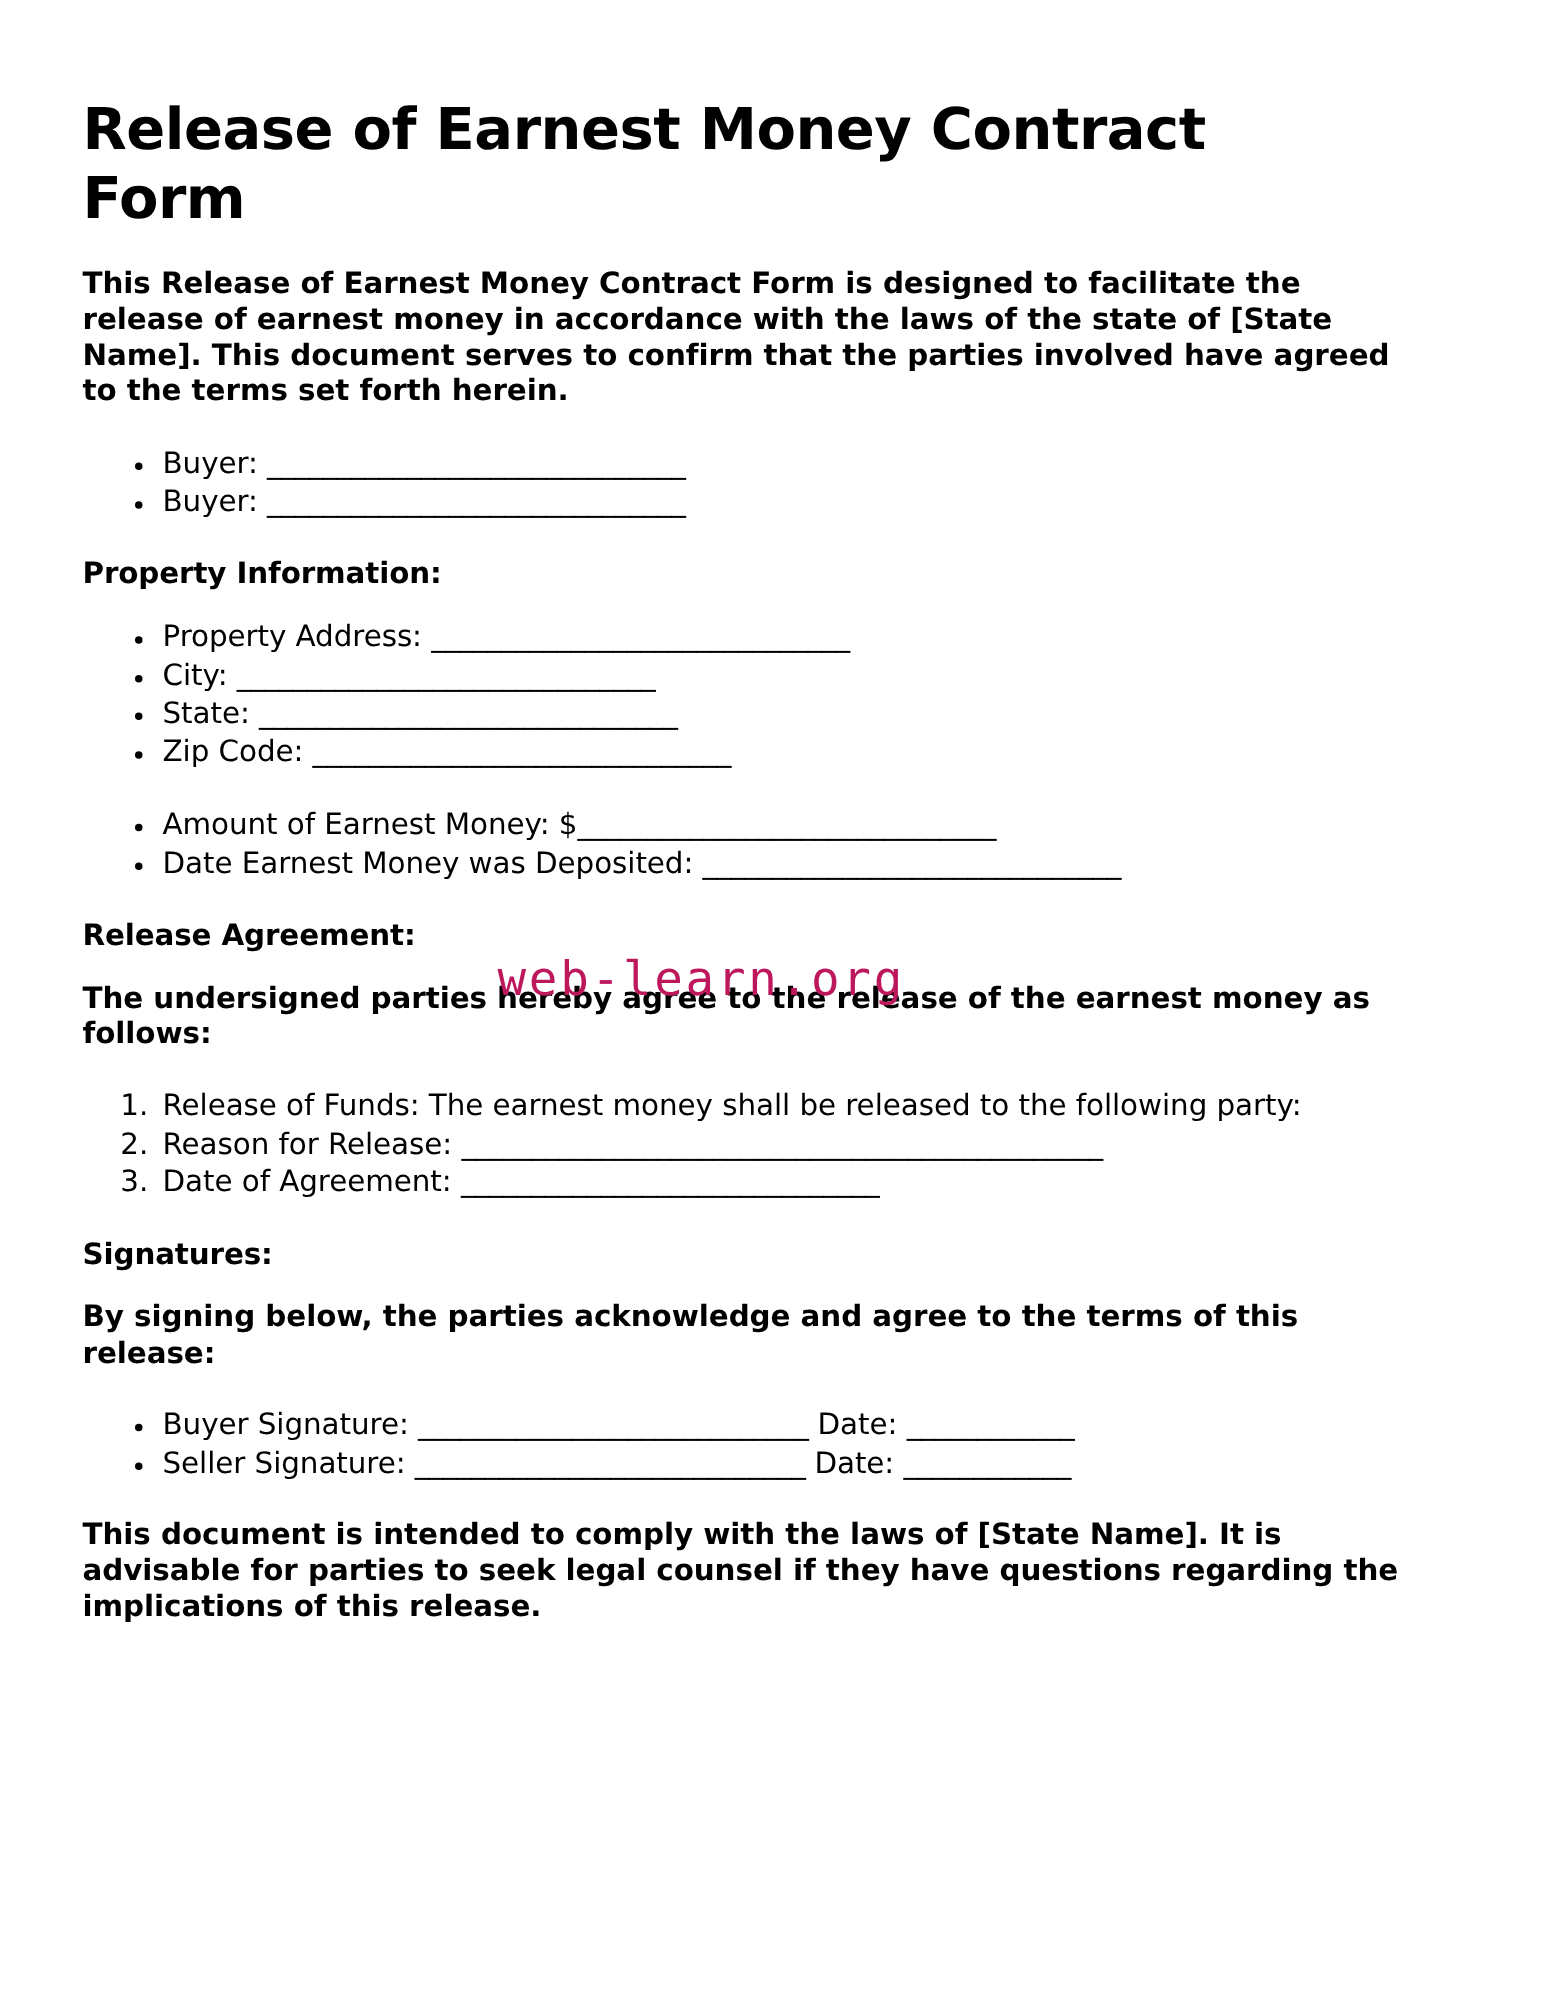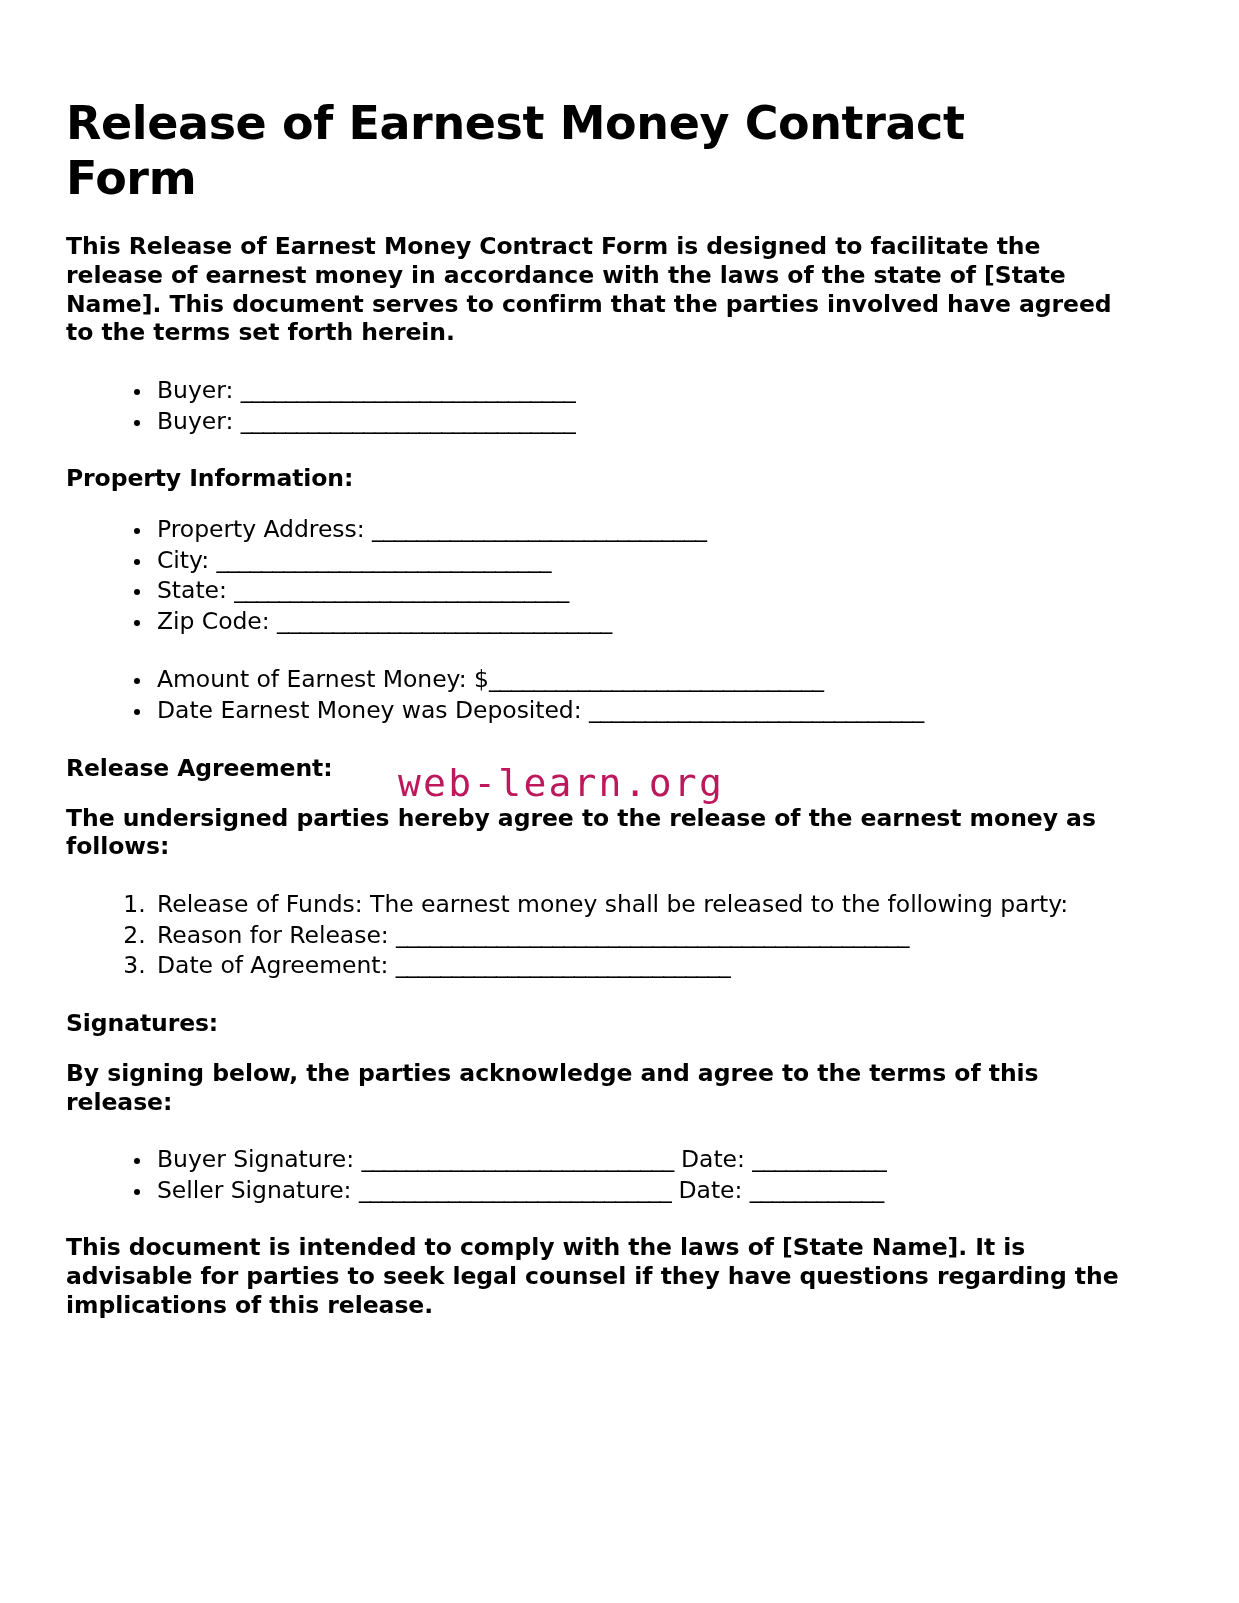"Release of Earnest Money Contract" .page { padding: 96px 120px 0 66px -> 76px 120px 0 66px }
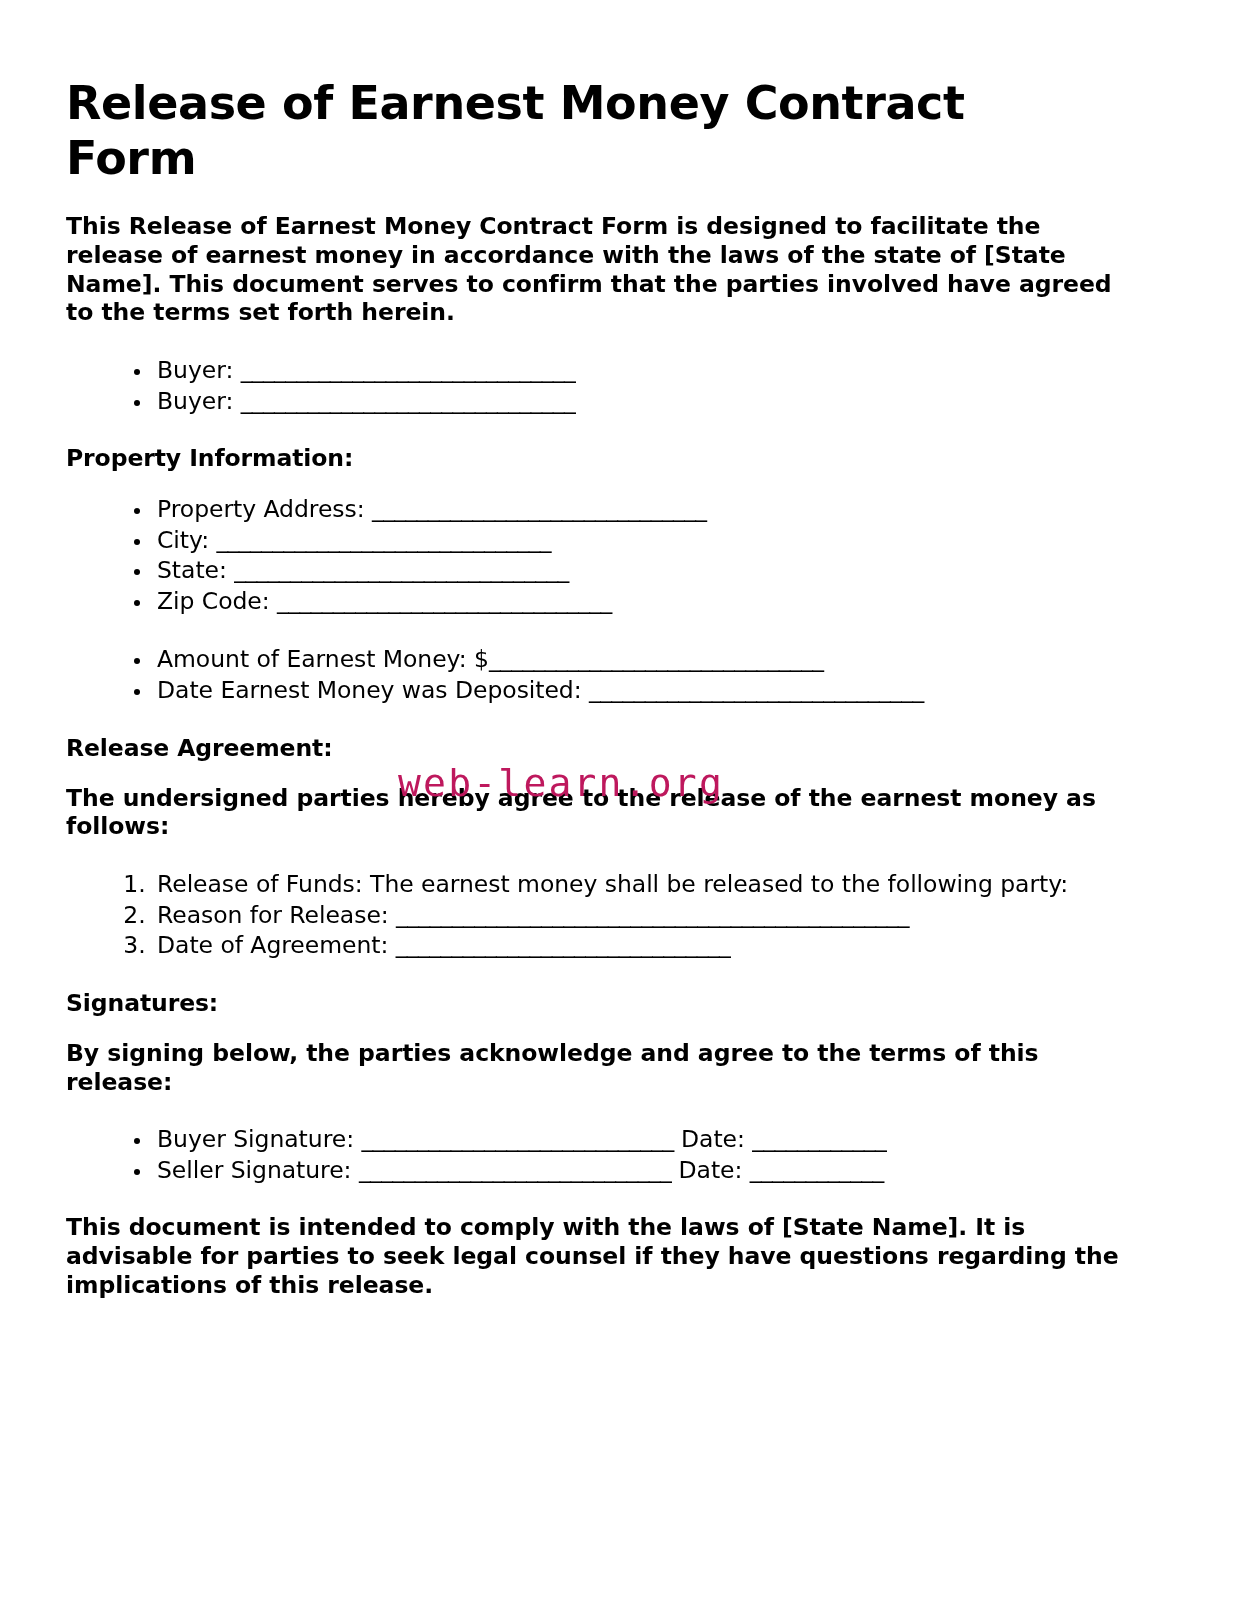"Buyer: ______________________________" ul.form-list > li, ol.form-list > li { margin-left: 27px -> none }
